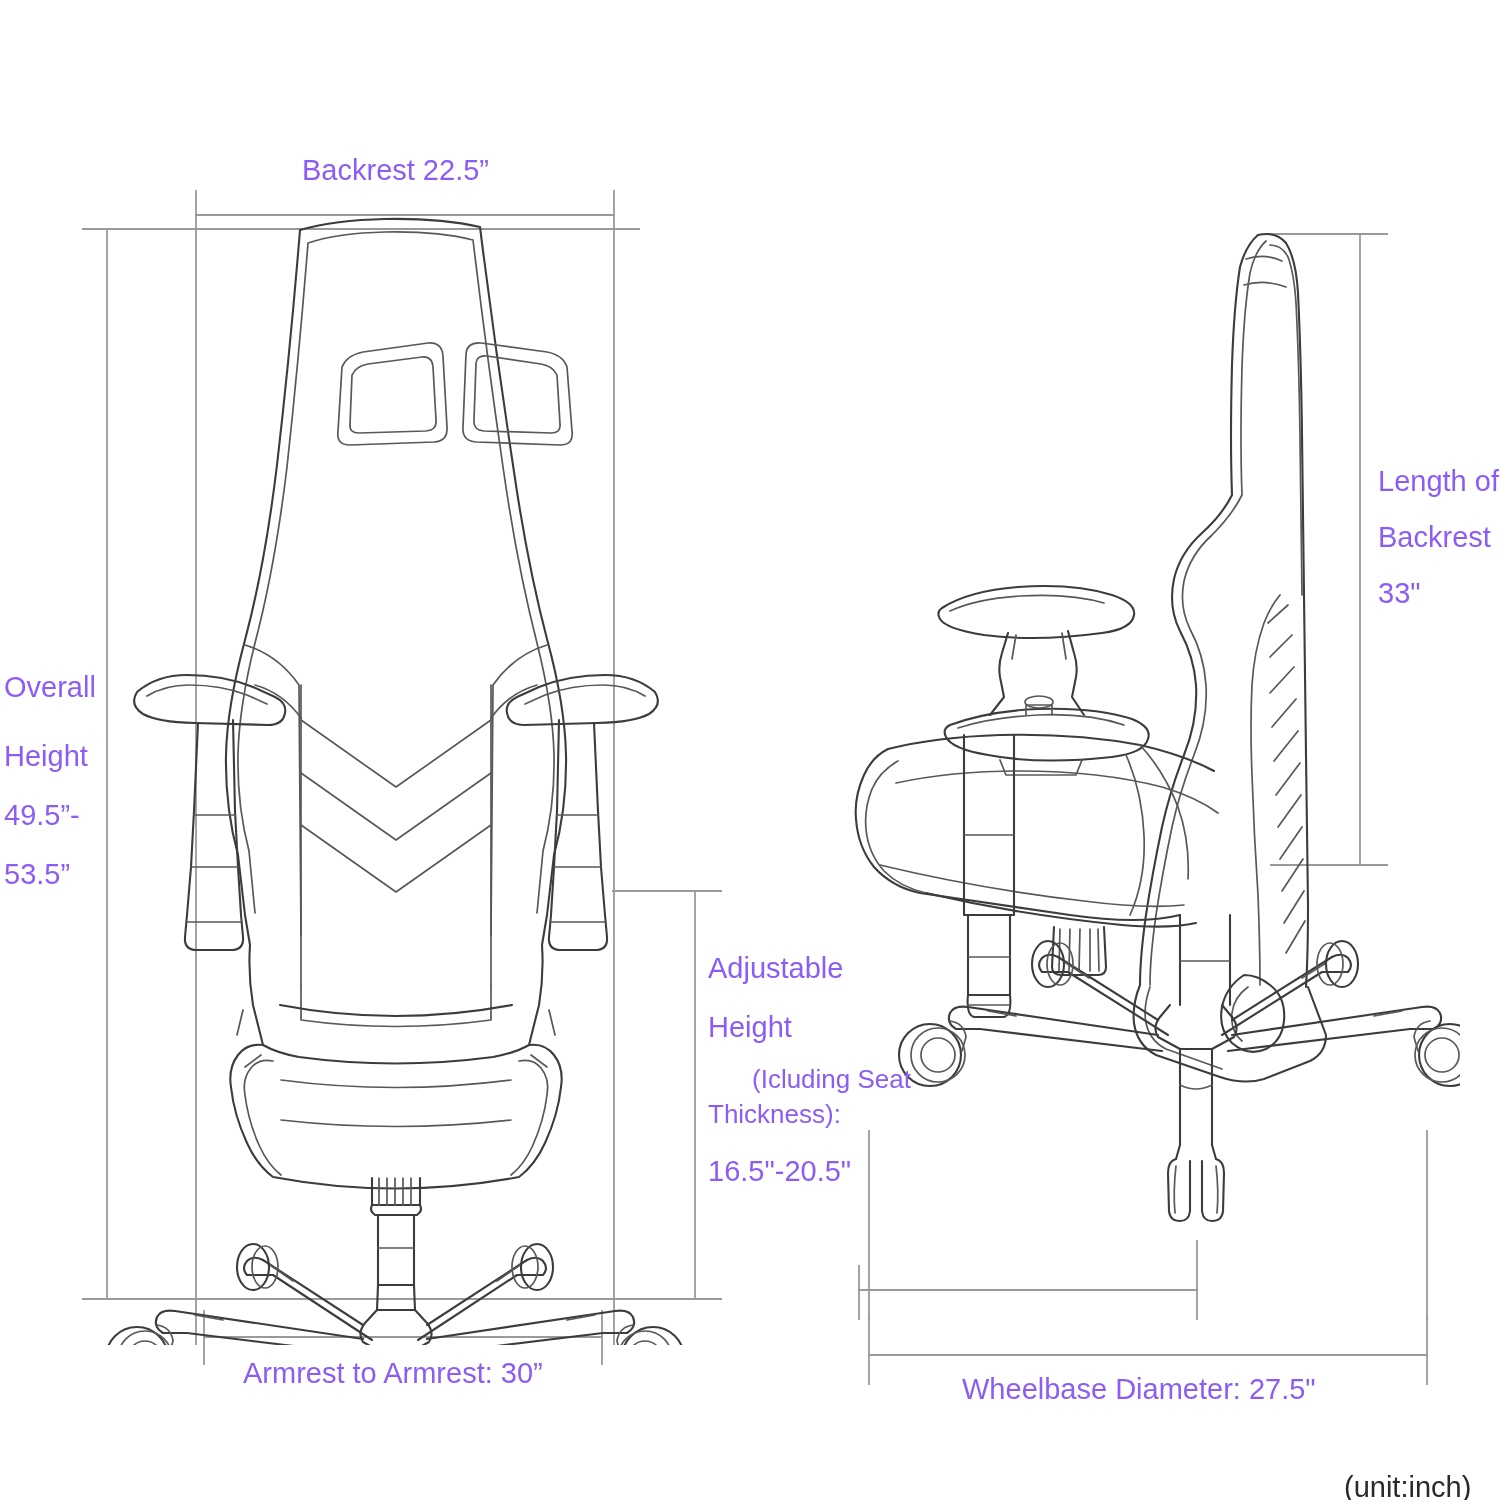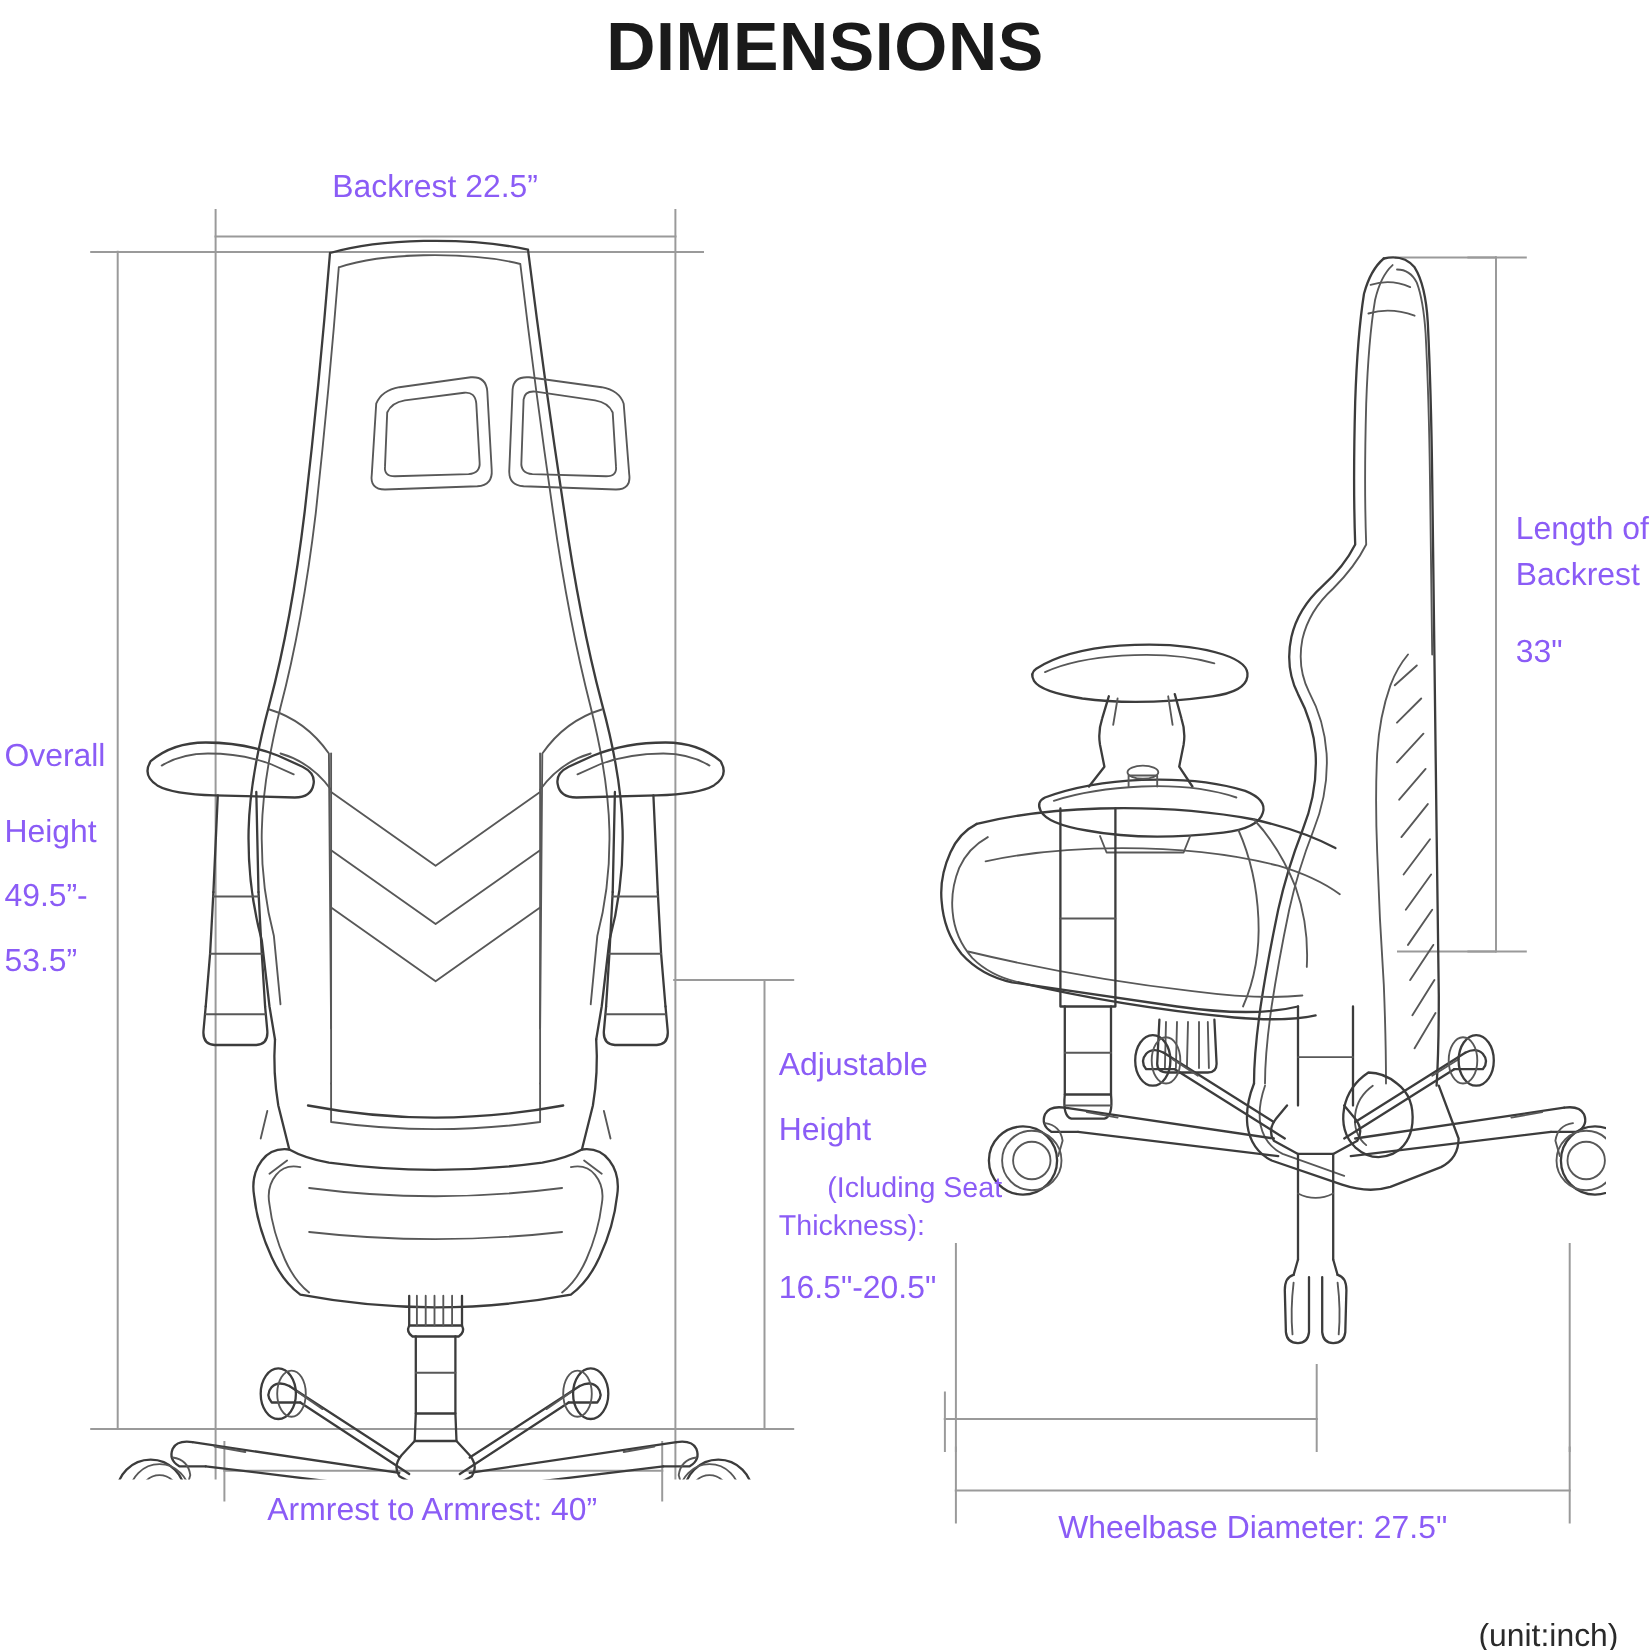"DIMENSIONS" div.page-title { html: <div>DIMENSIONS</div> -> none }
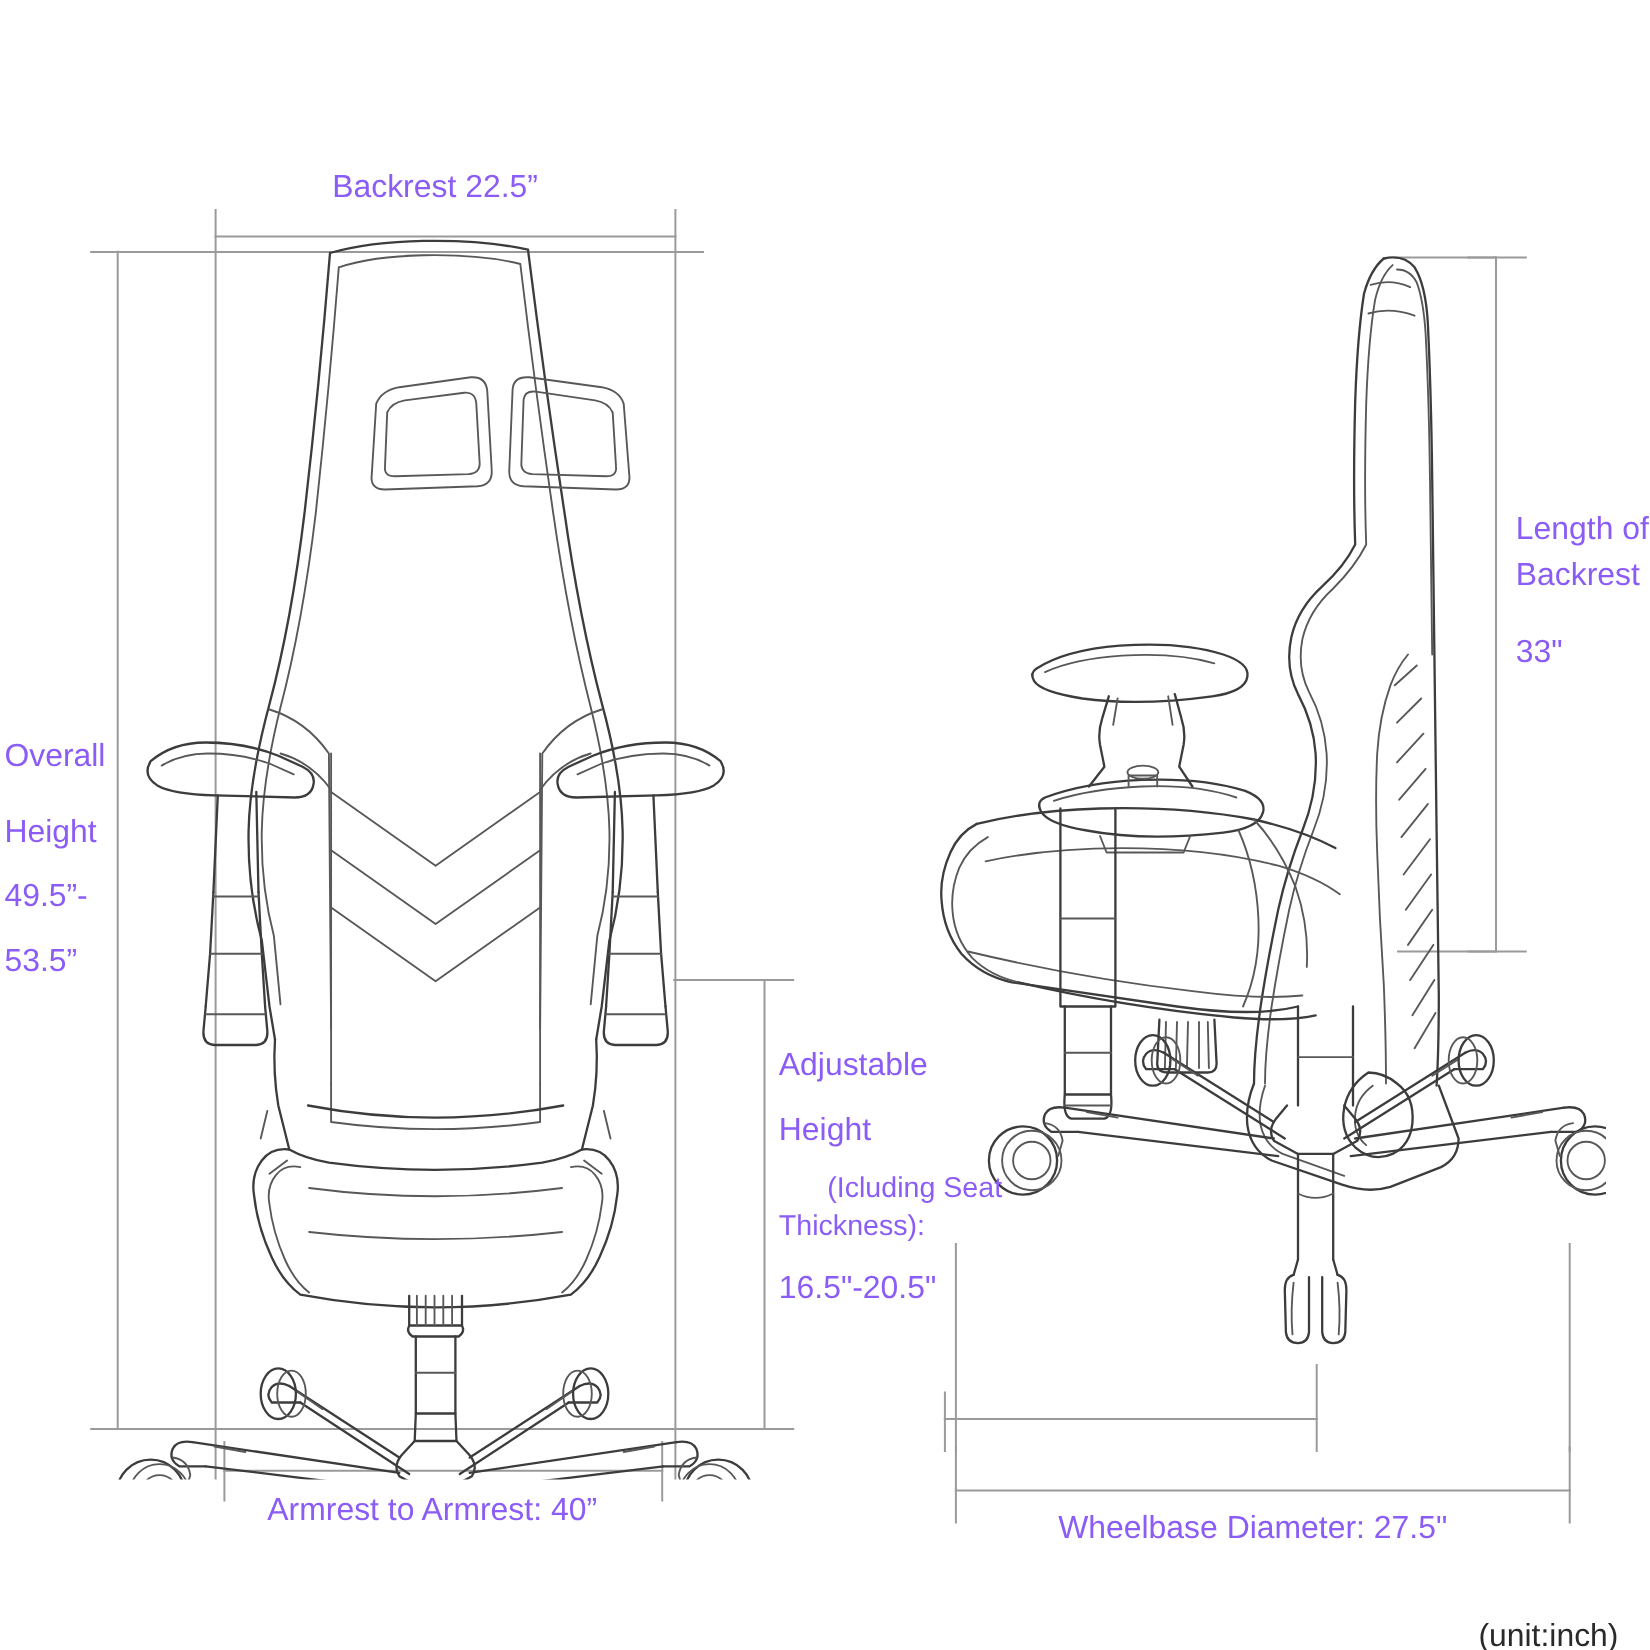"Backrest" div.dim-label { top: 500px -> 514px }
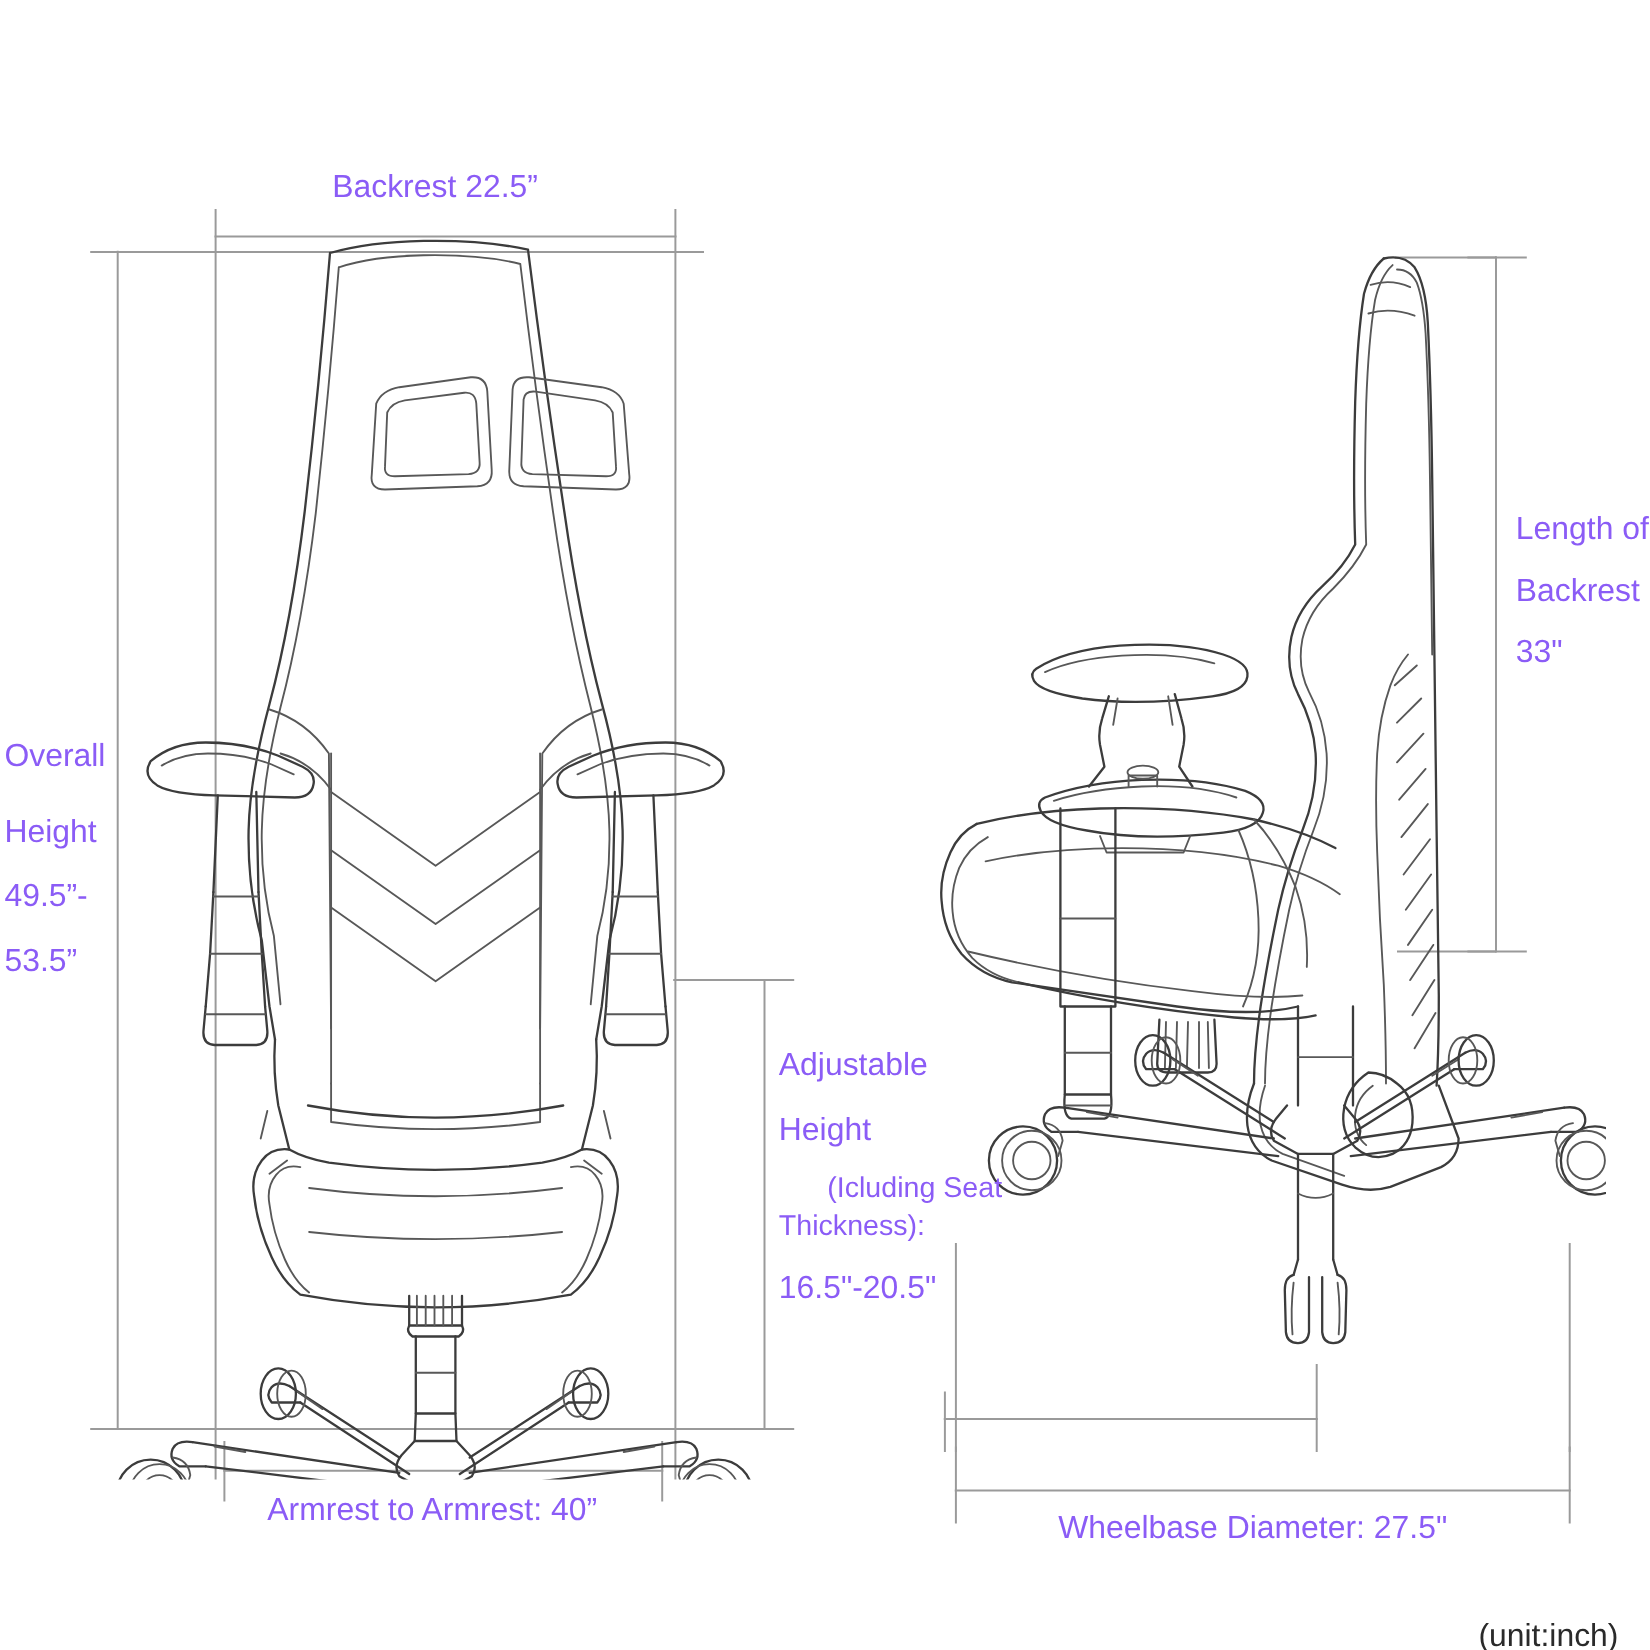"Armrest to Armrest: 40”" div.dim-label { text: 40 -> 30 }
